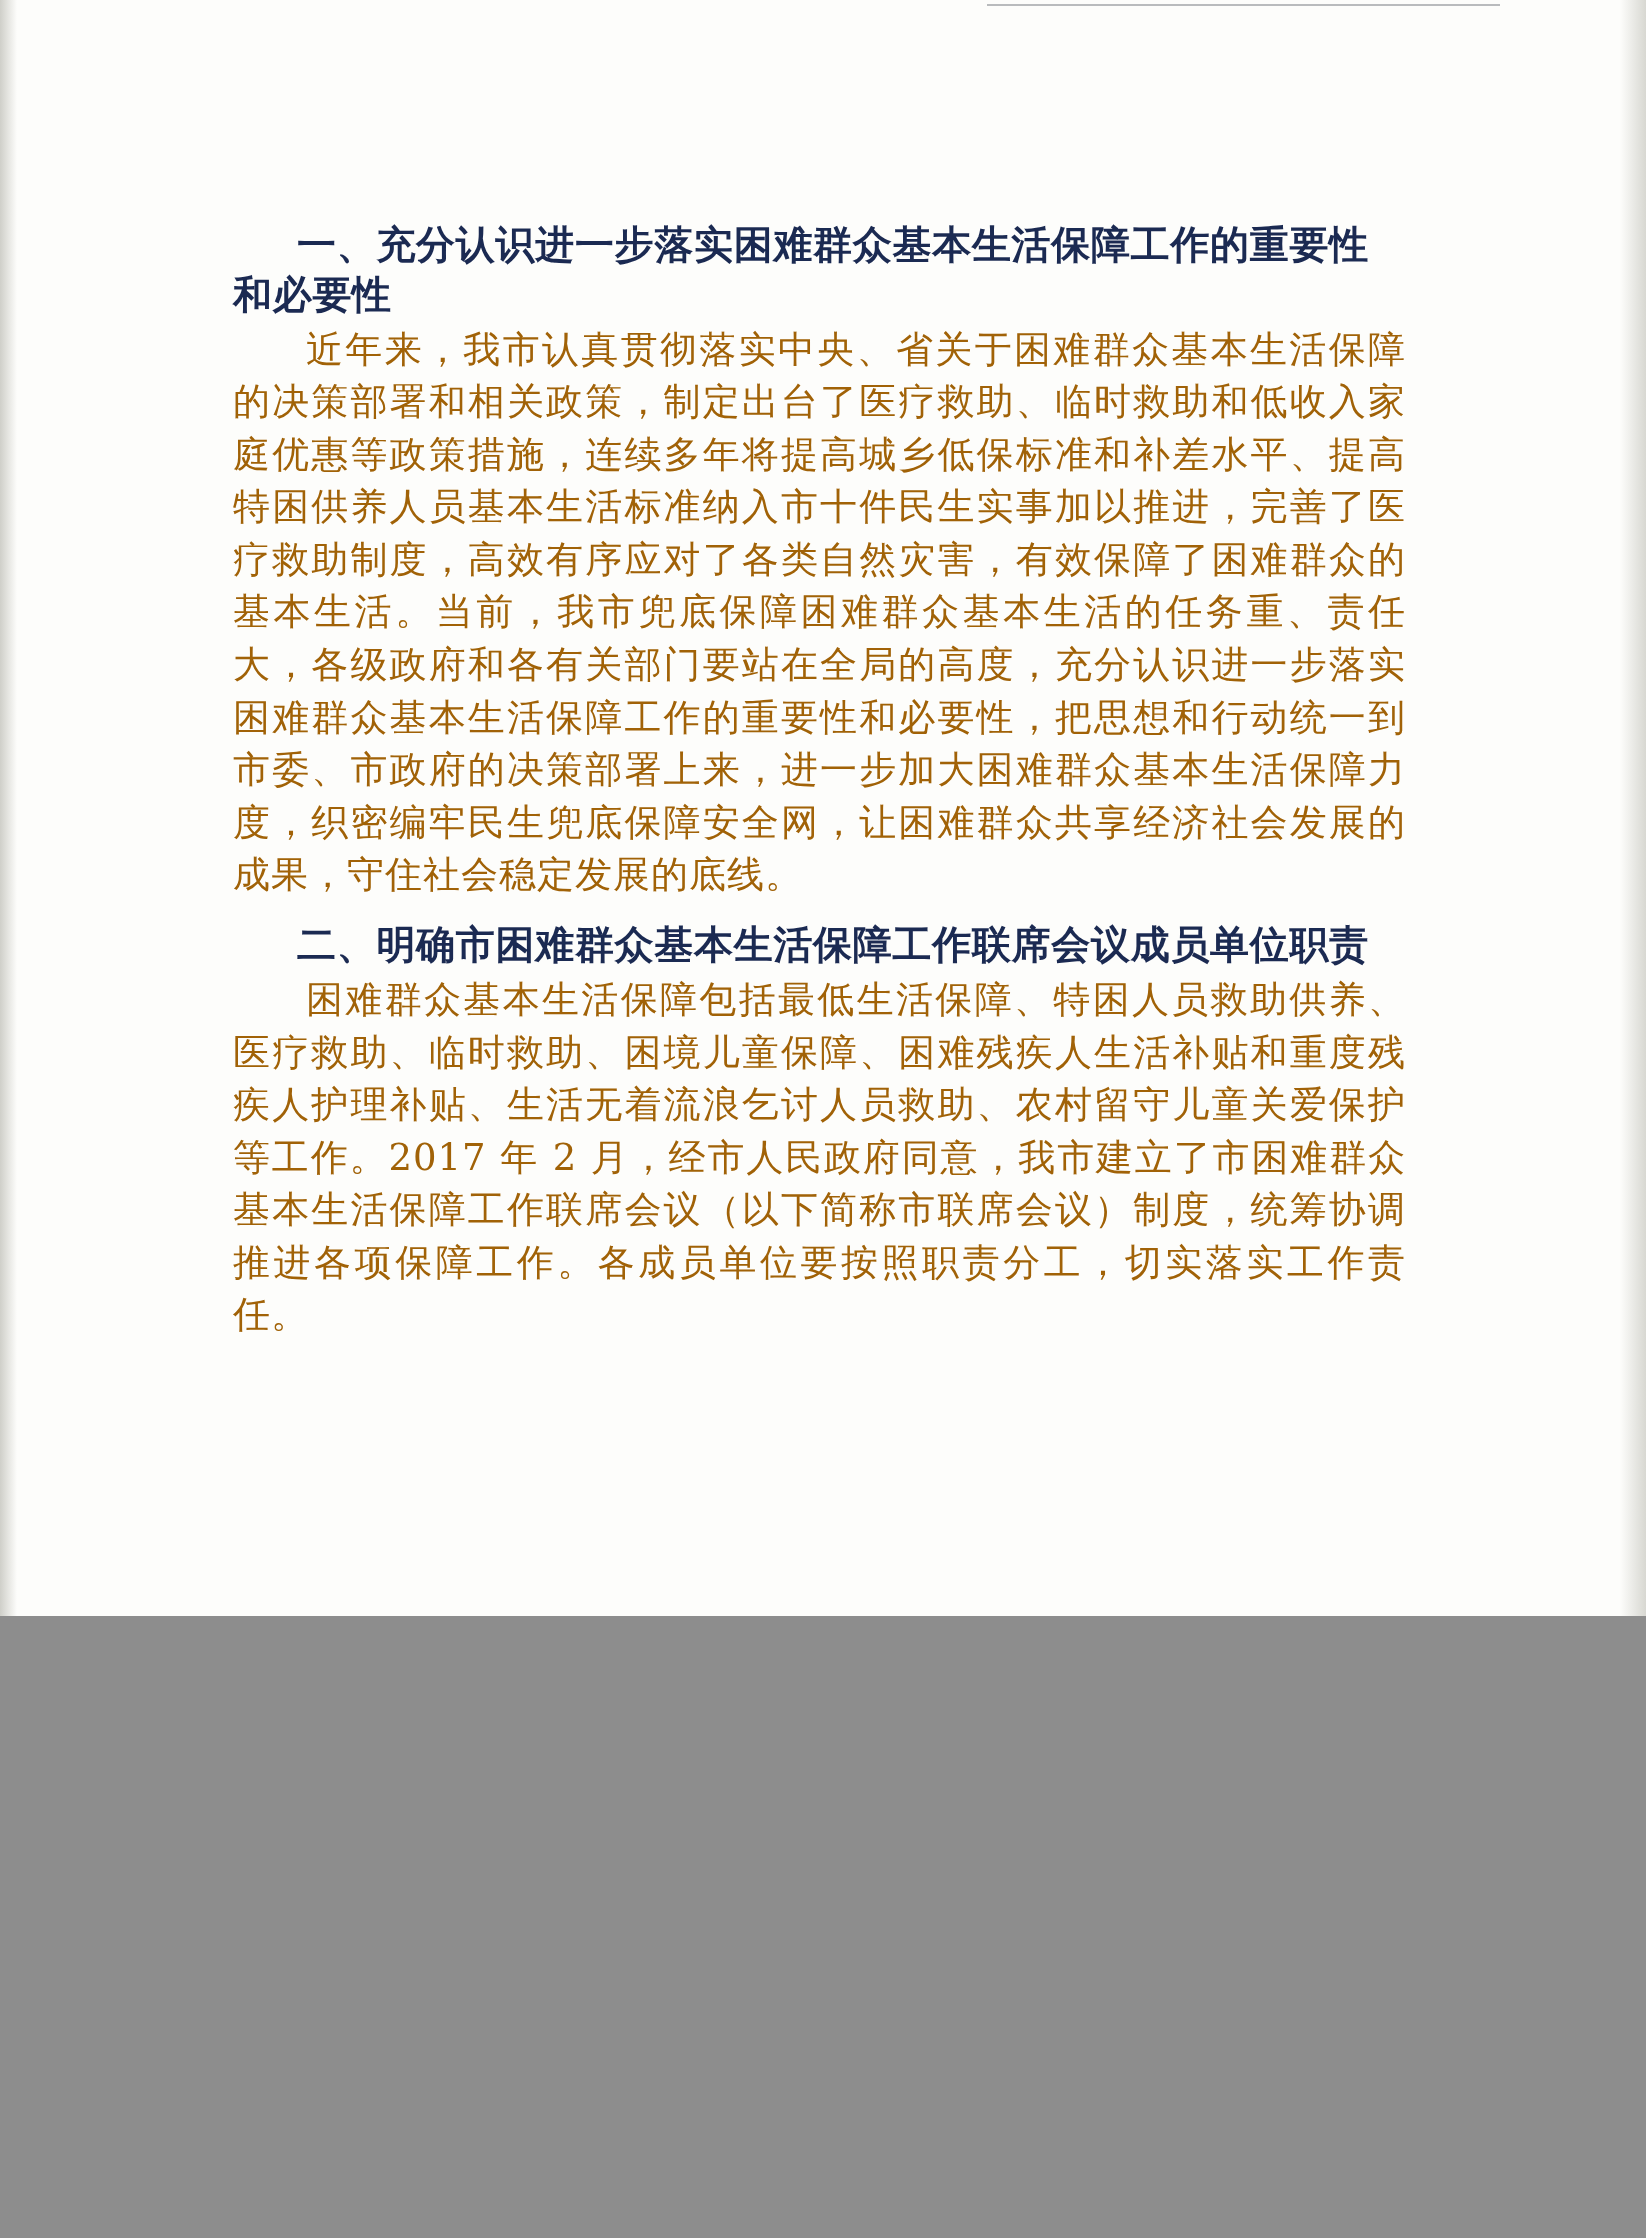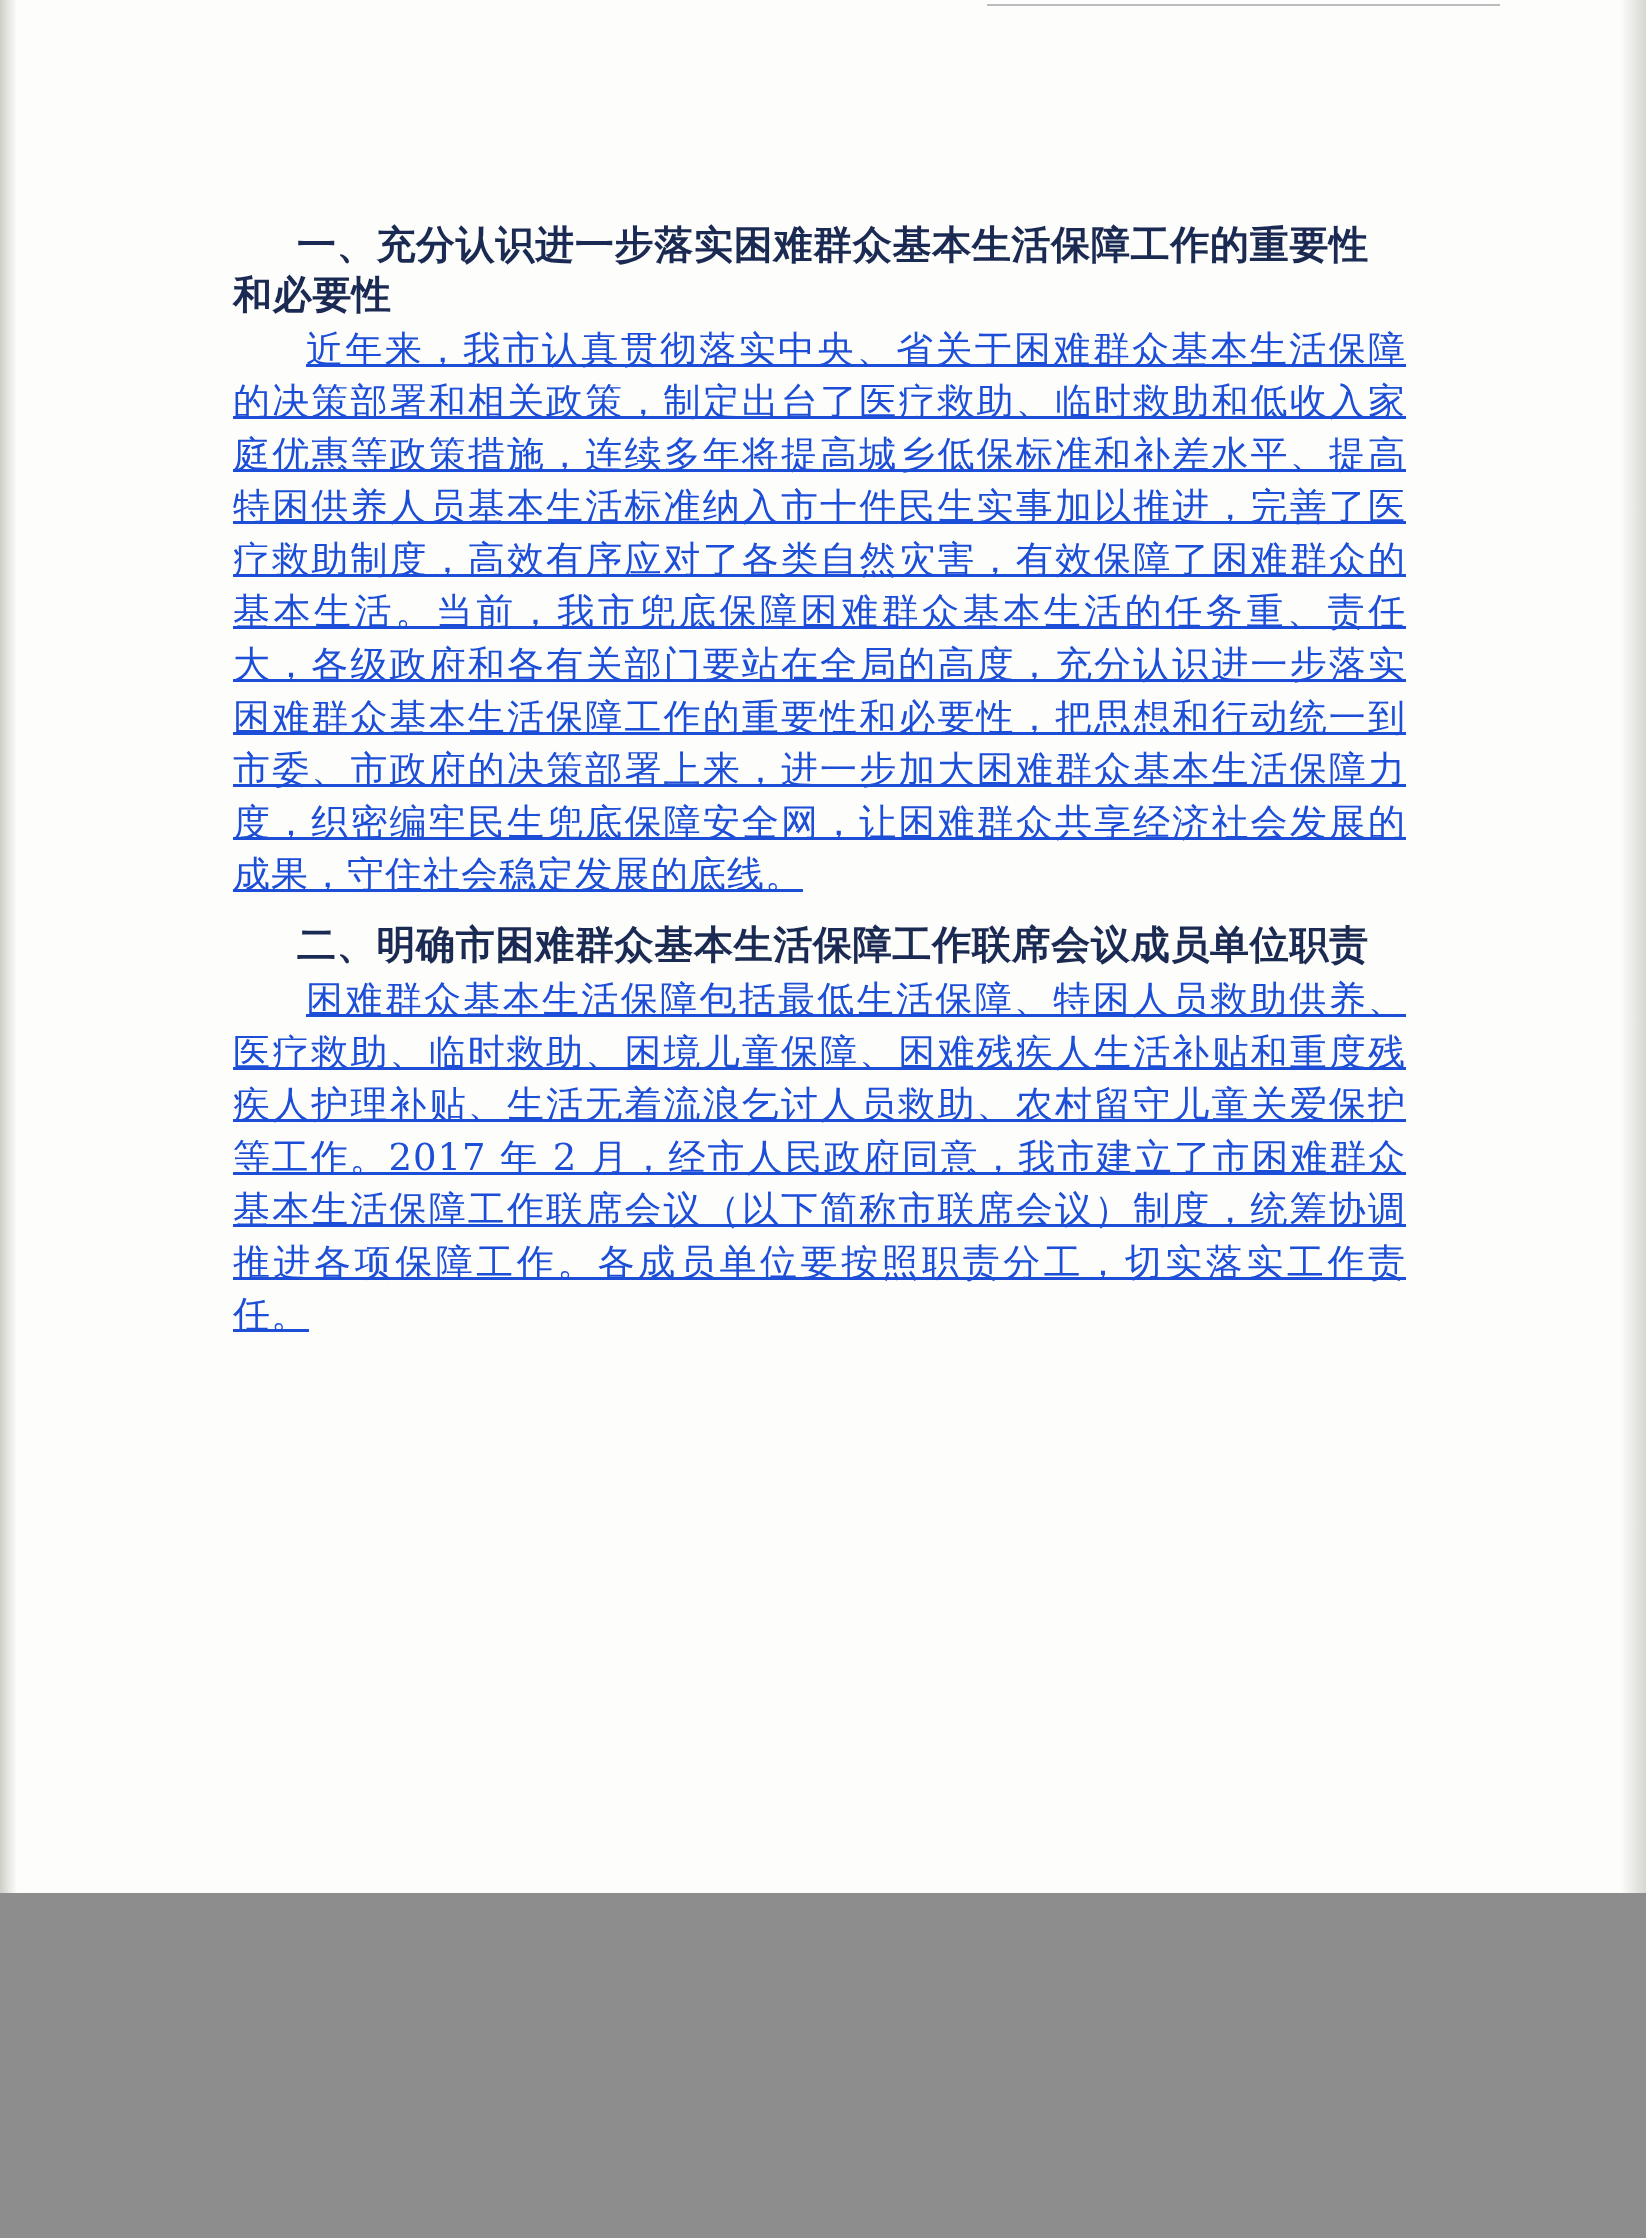"一、充分认识进一步落实困难群众基本生活保障工作的重要性和必要性" .page { height: 1893px -> 1616px }
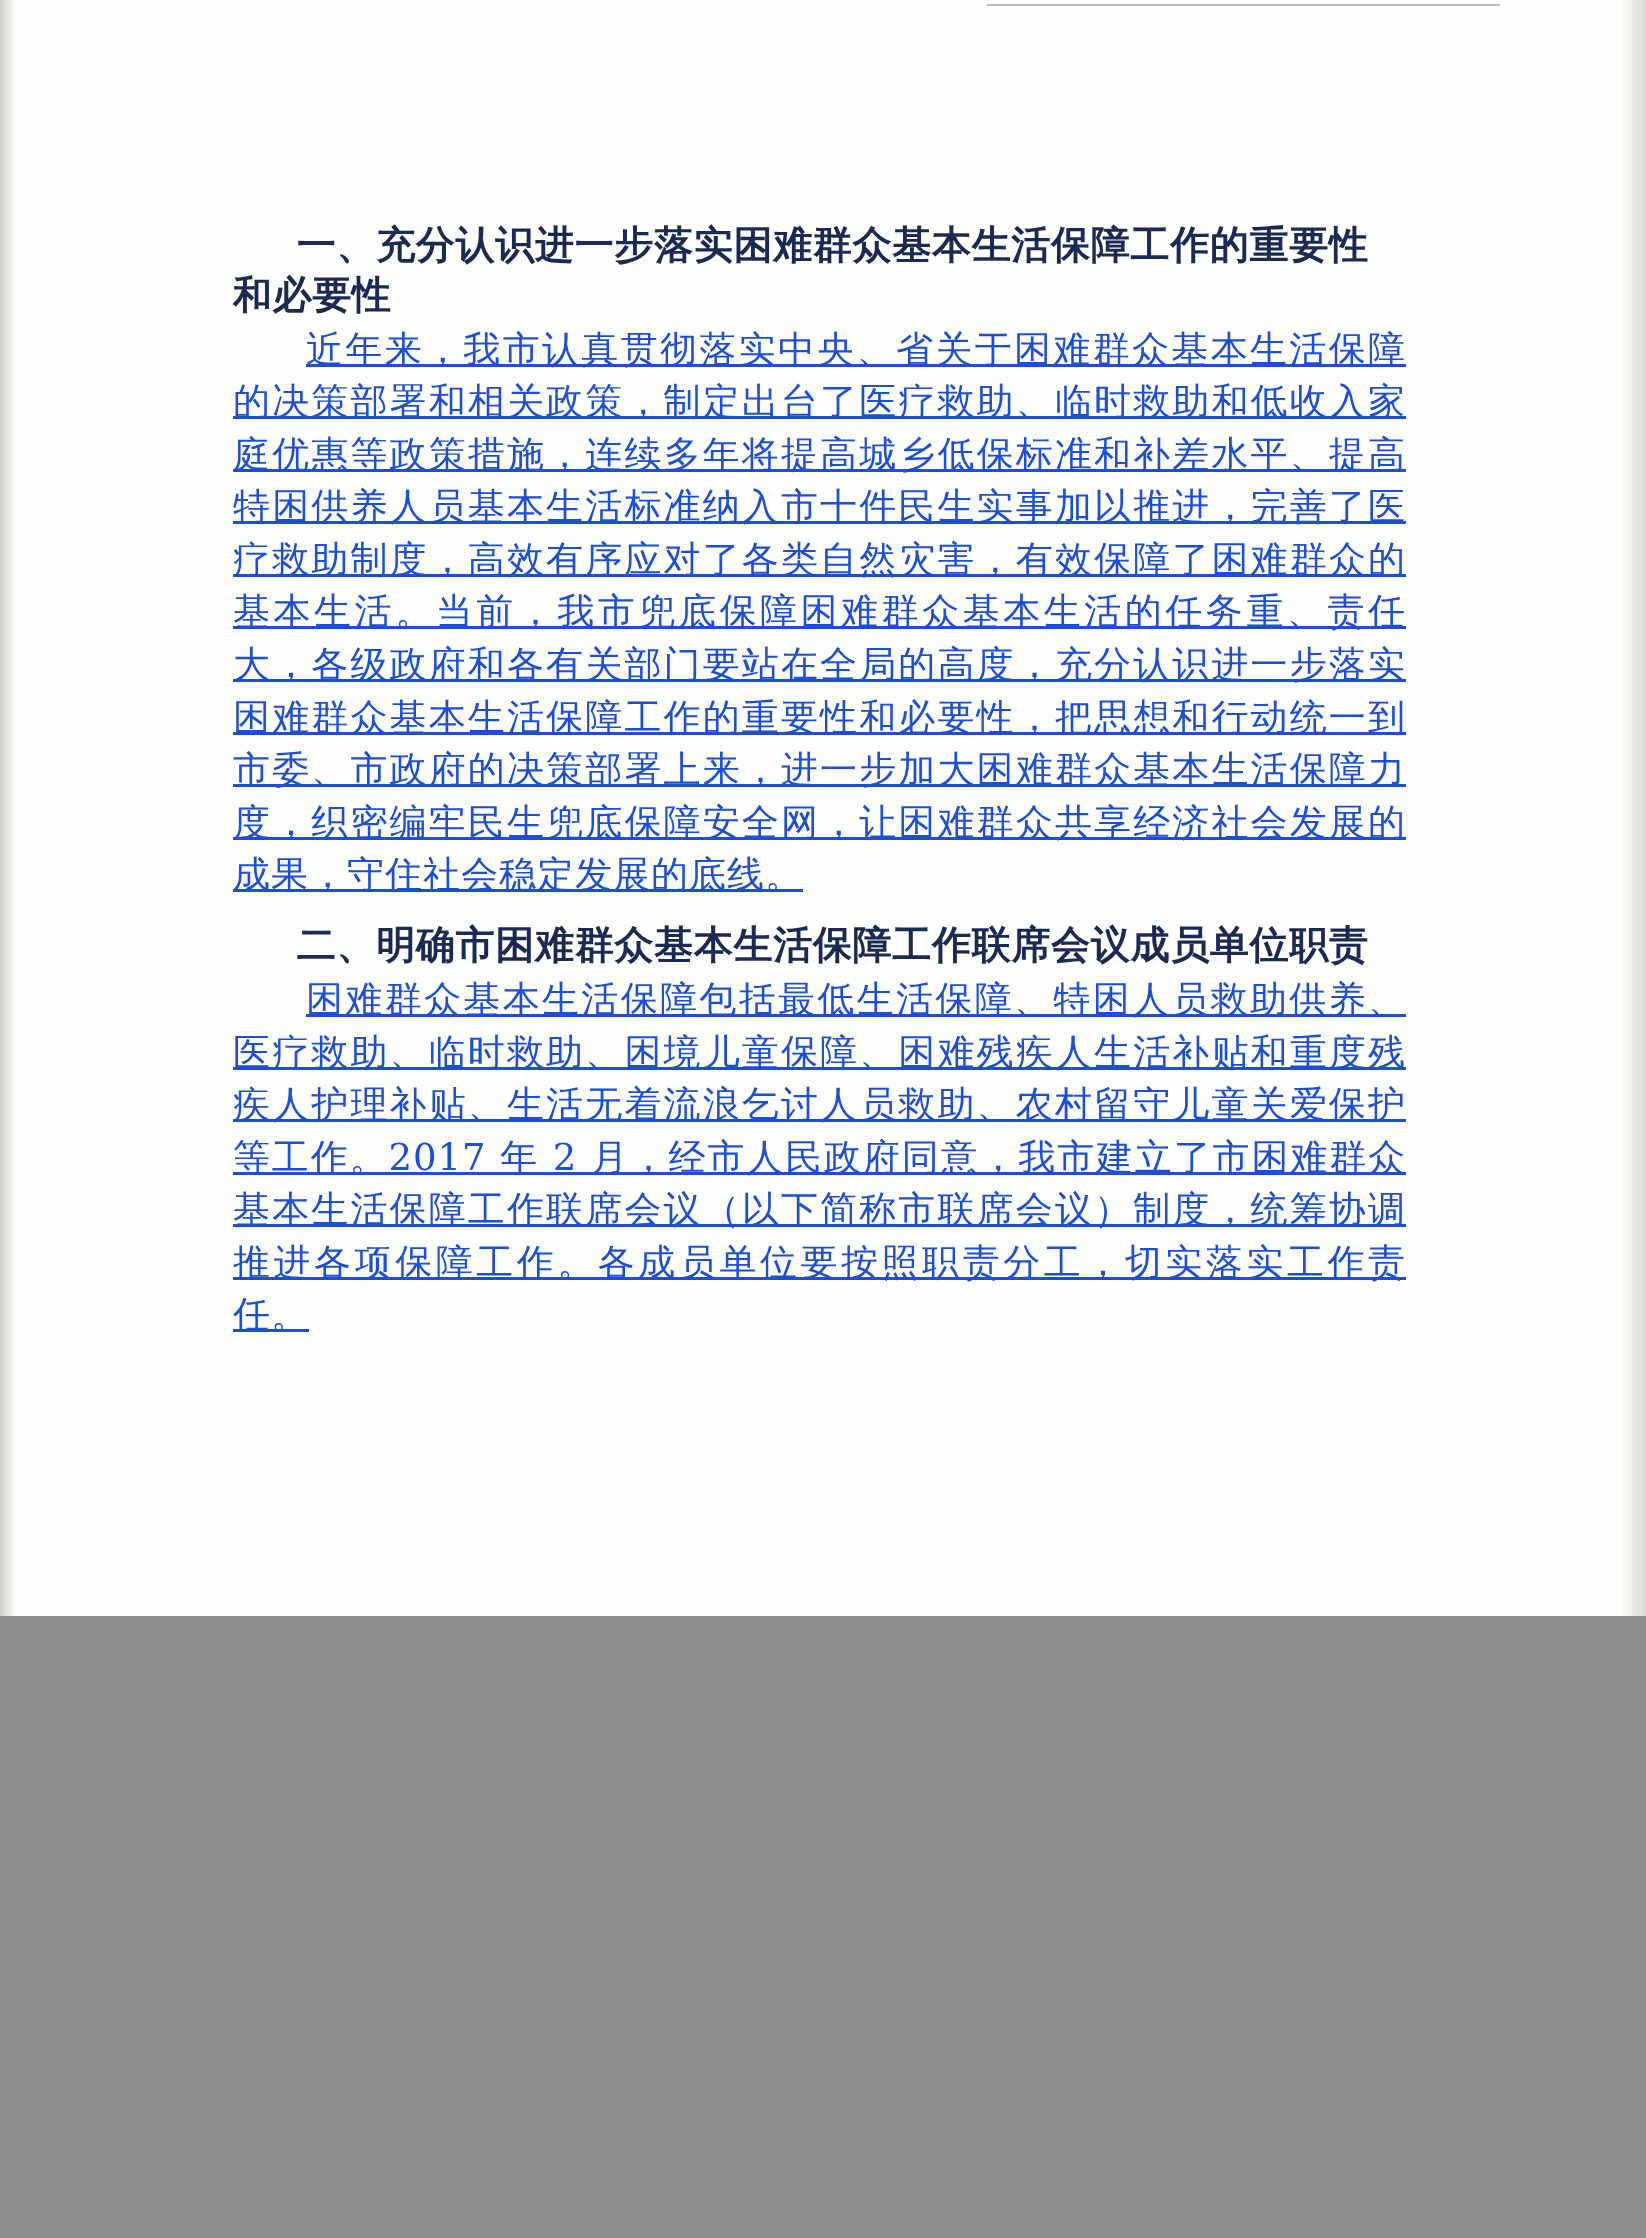"近年来，我市认真贯彻落实中央、省关于困难群众基本生活保障的决策部署和相关政策，制" .para { color: #1d4ed8 -> #a16207; text-decoration: underline -> none }
